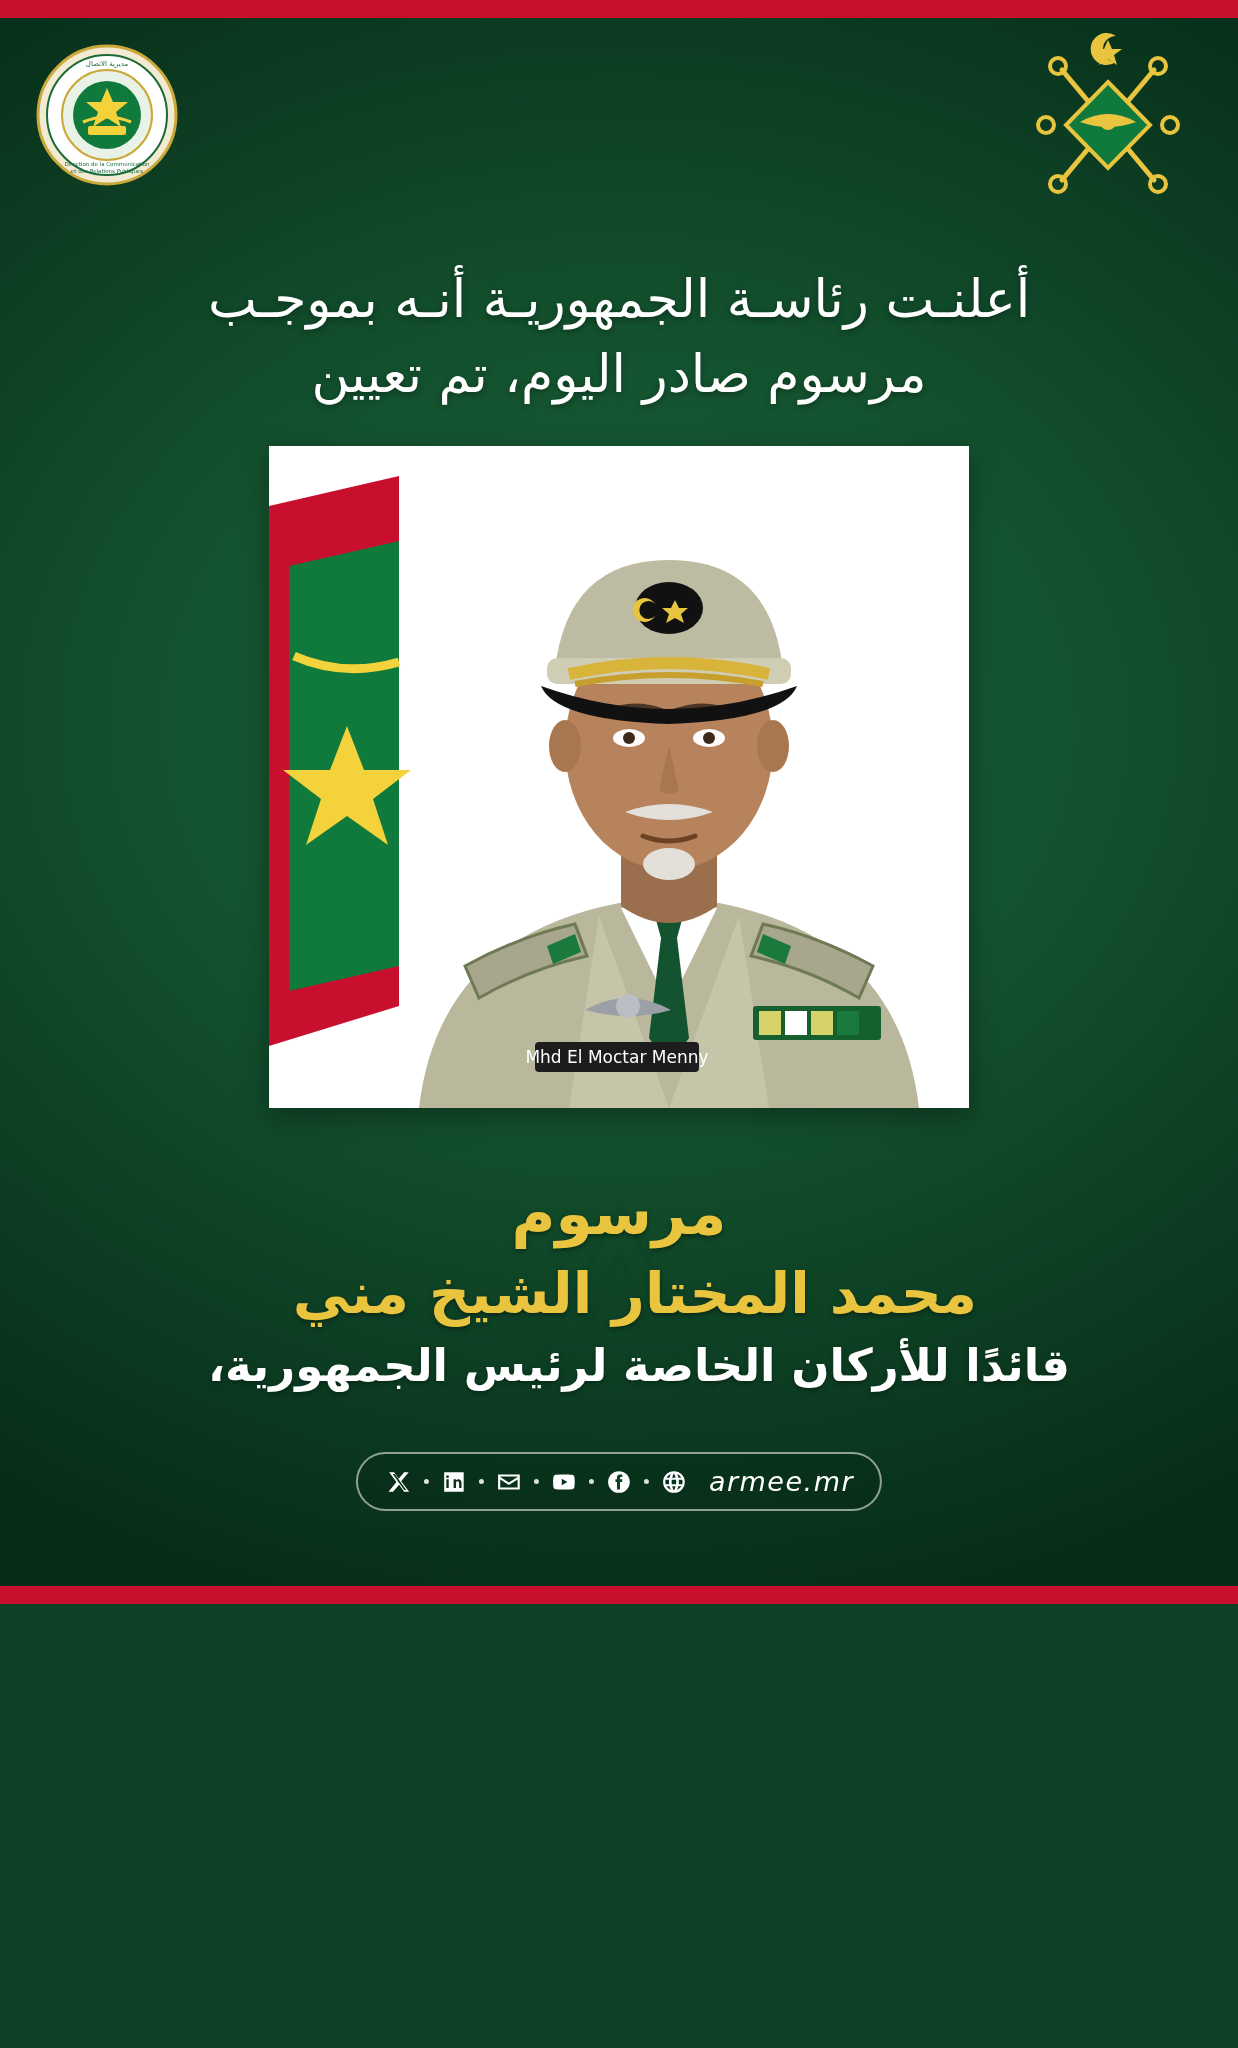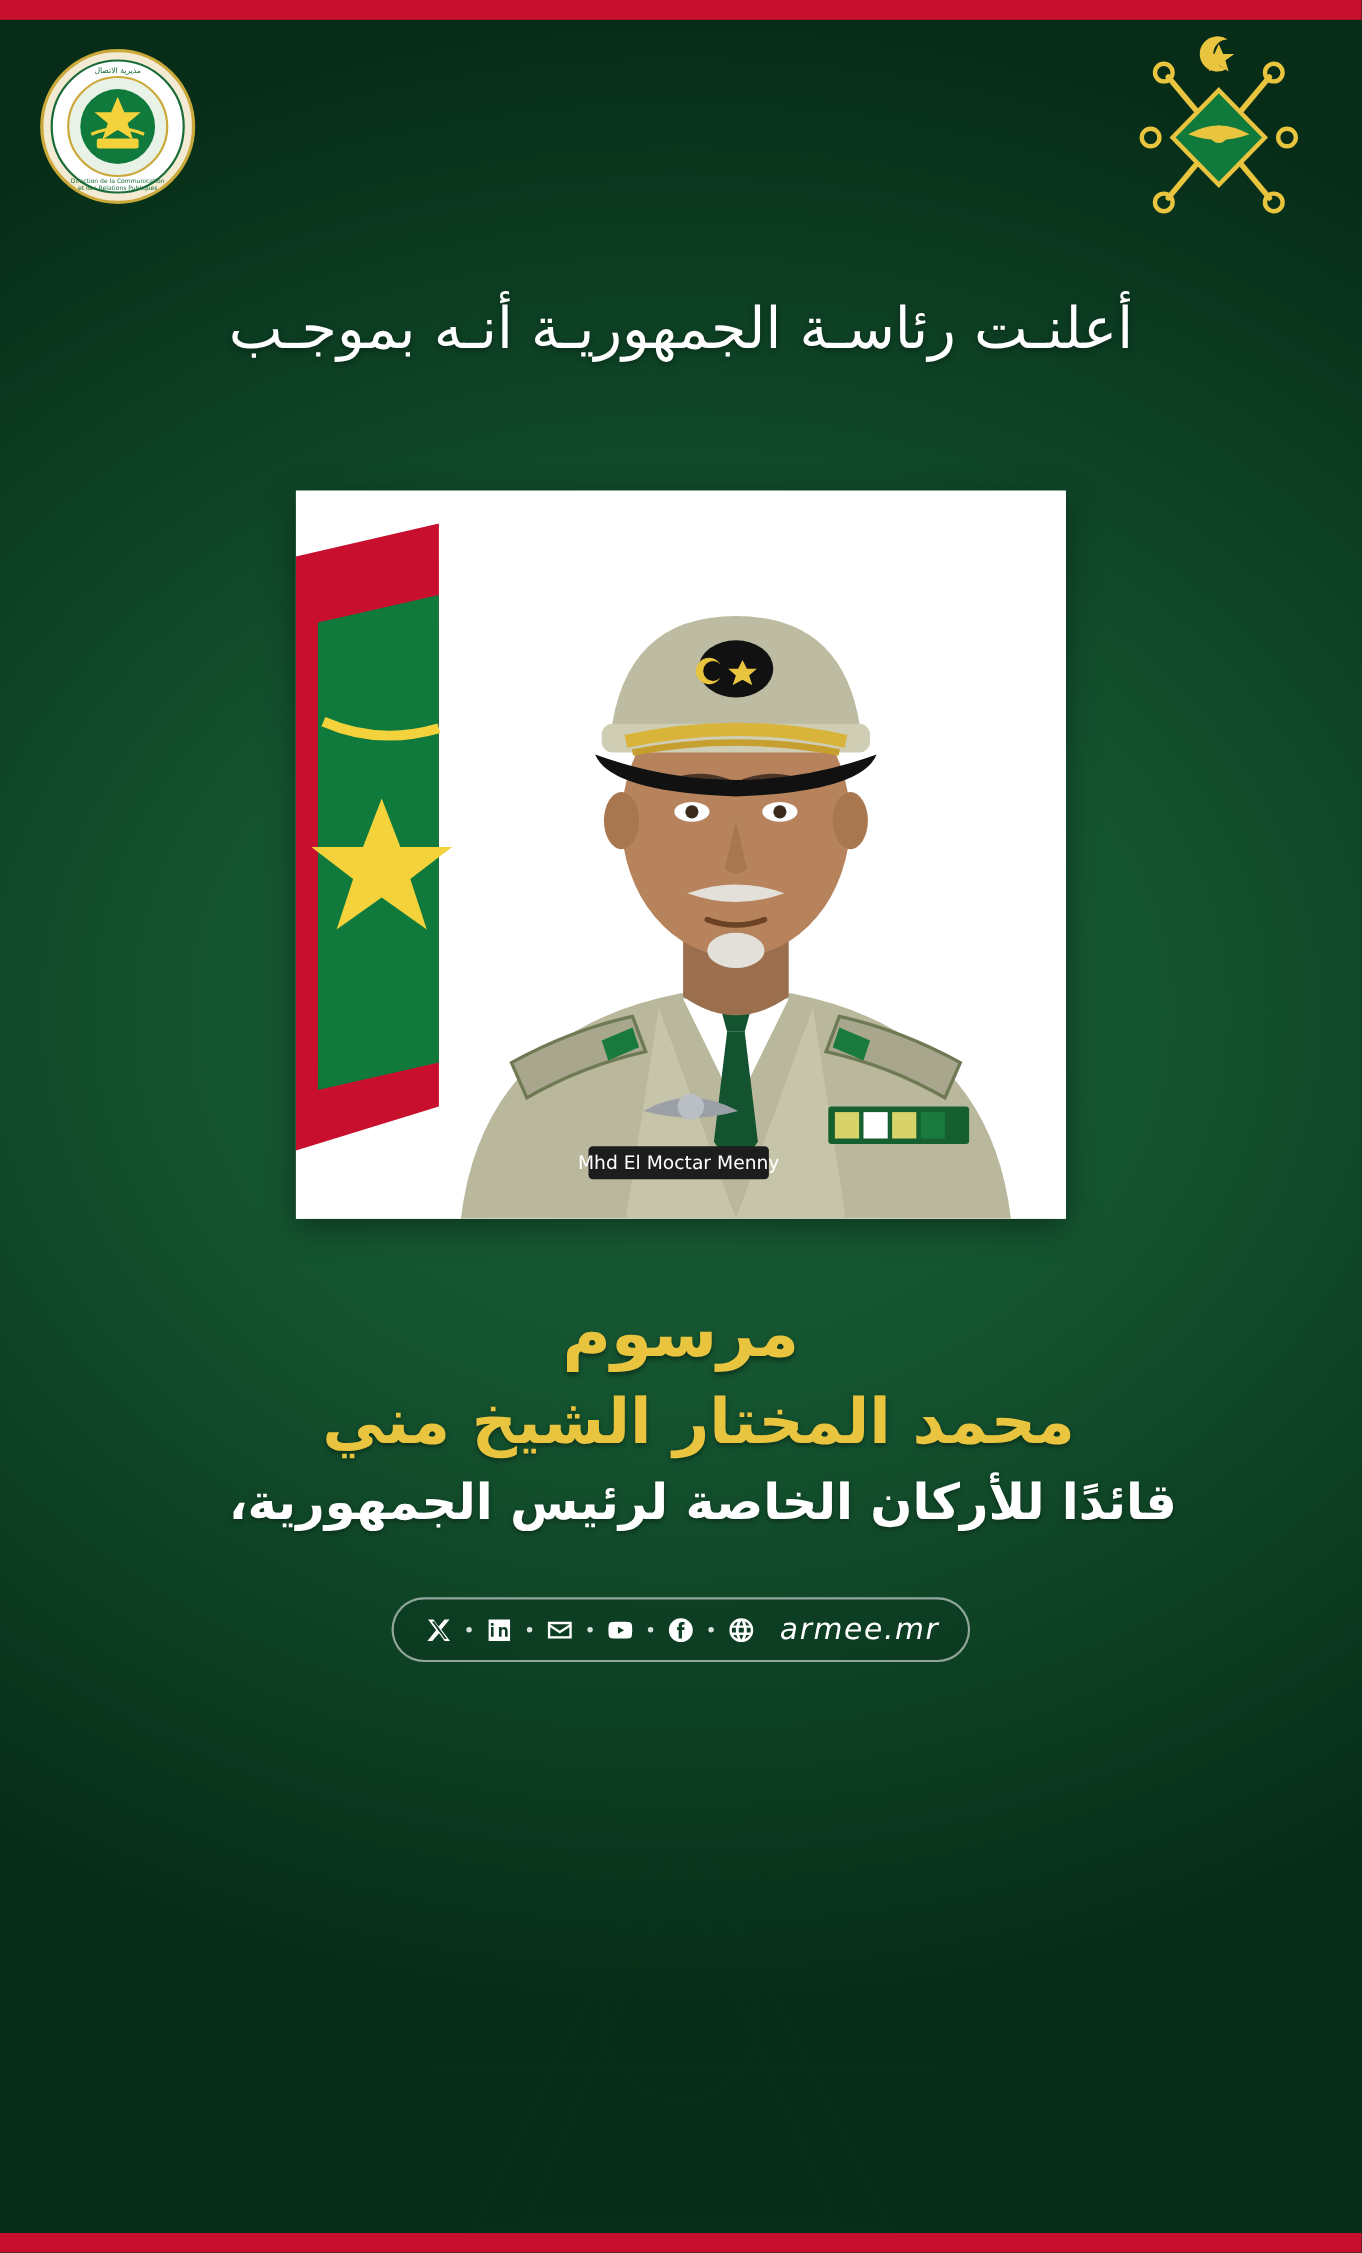"مديرية الاتصال" .poster { height: 2048px -> 1604px }
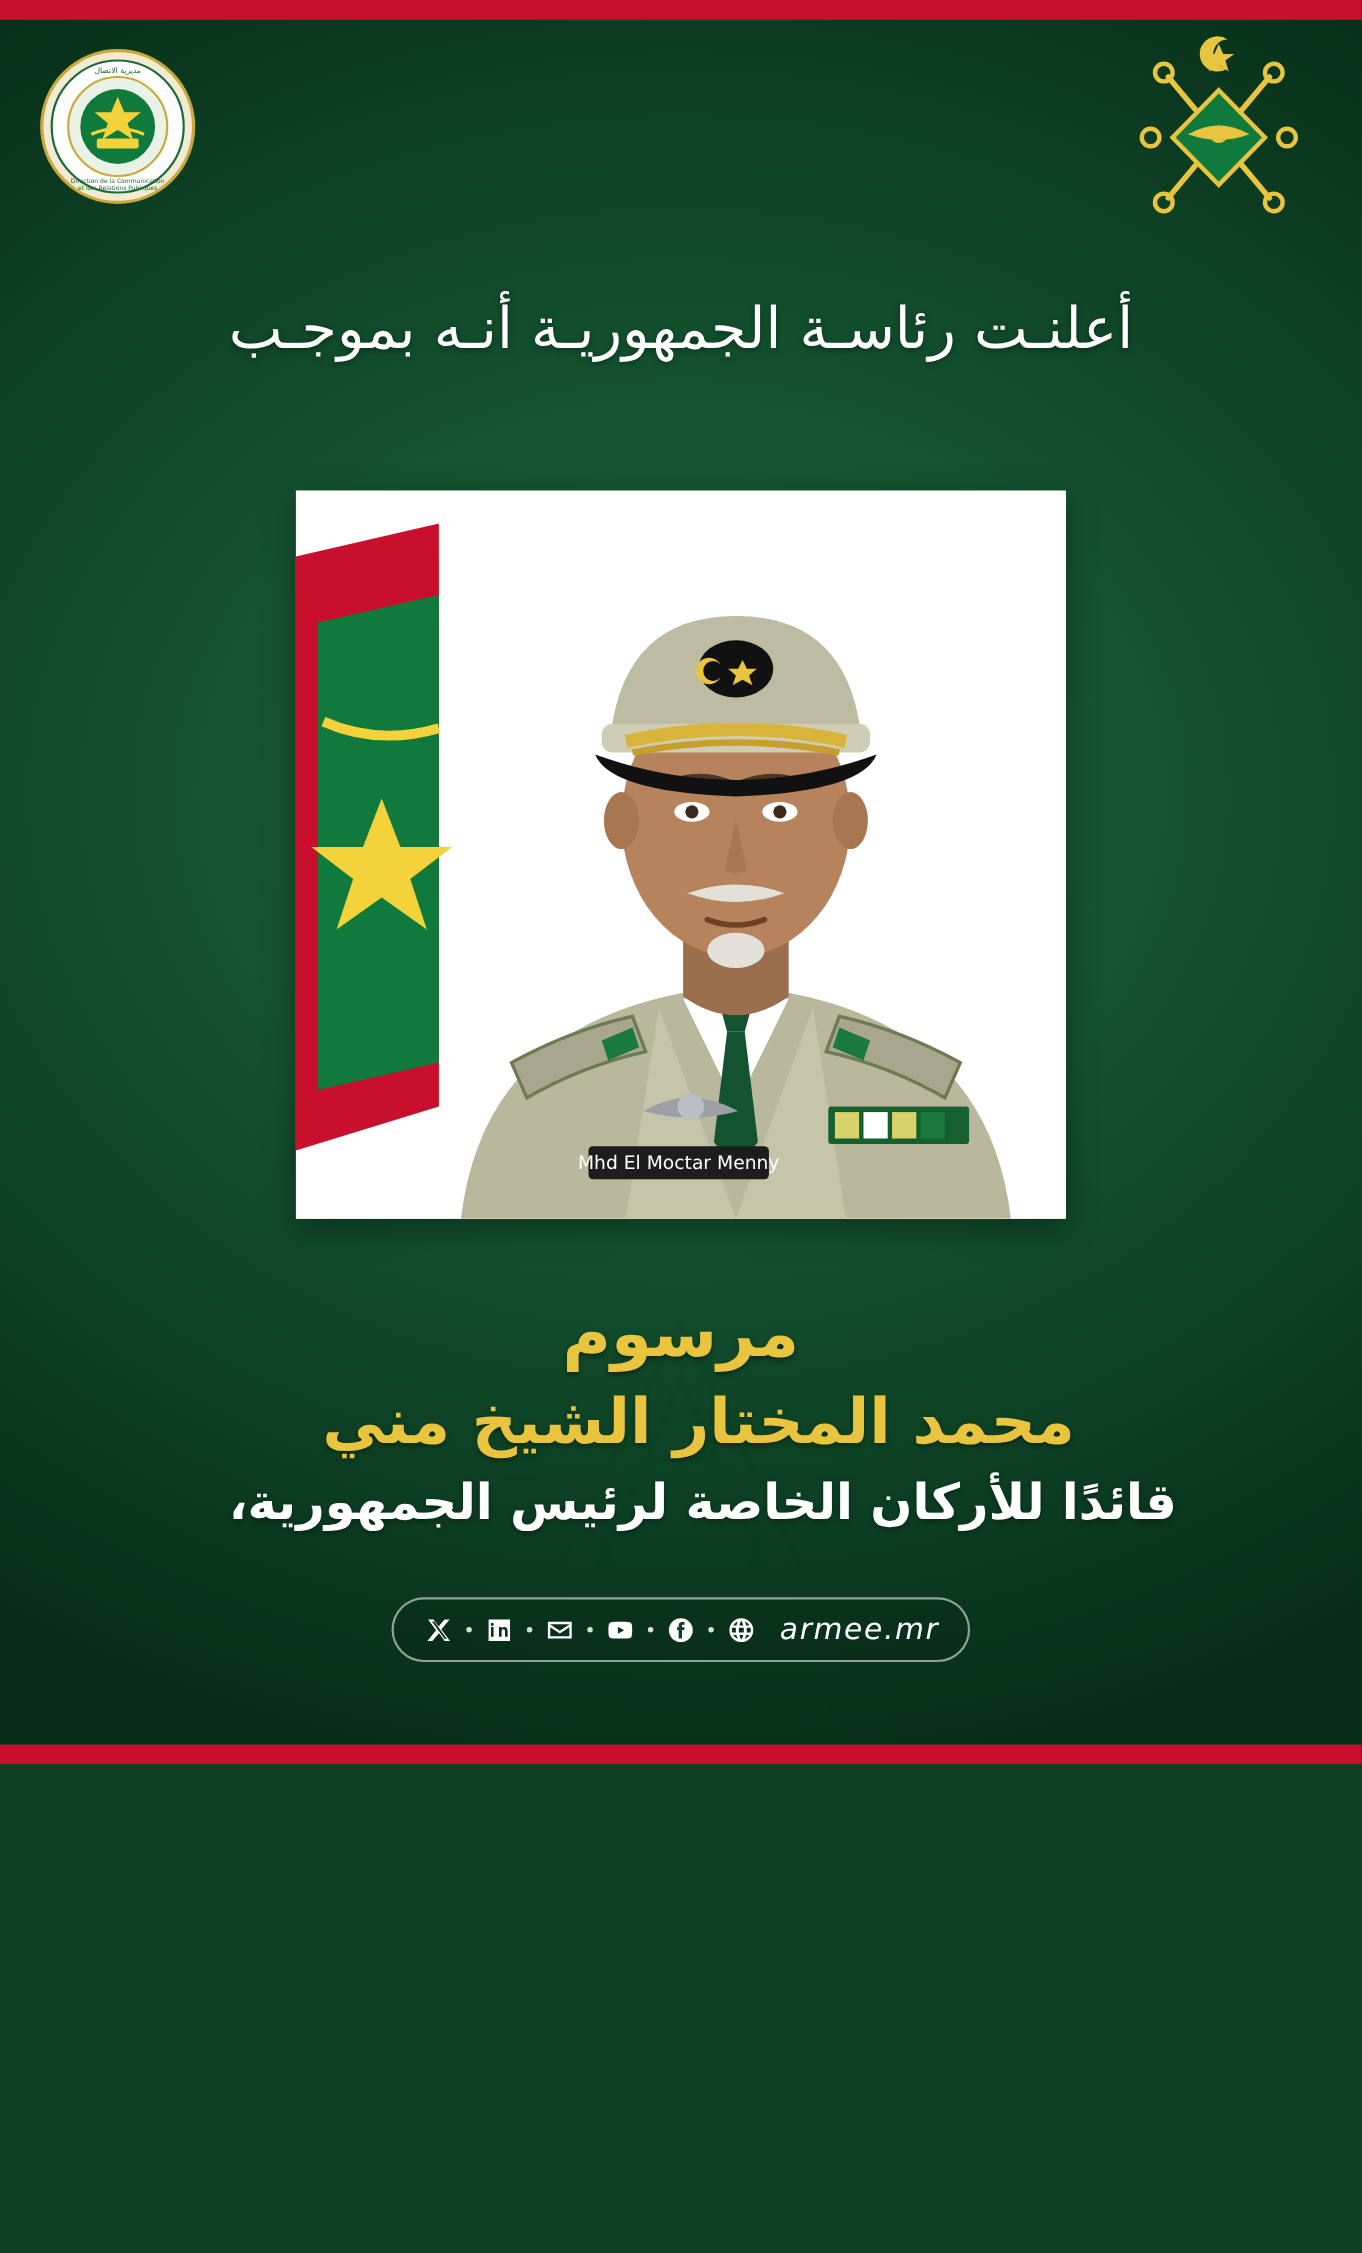"مرسوم صادر اليوم، تم تعيين" span.l2 { html: none -> <span>مرسوم صادر اليوم، تم تعيين</span> }
